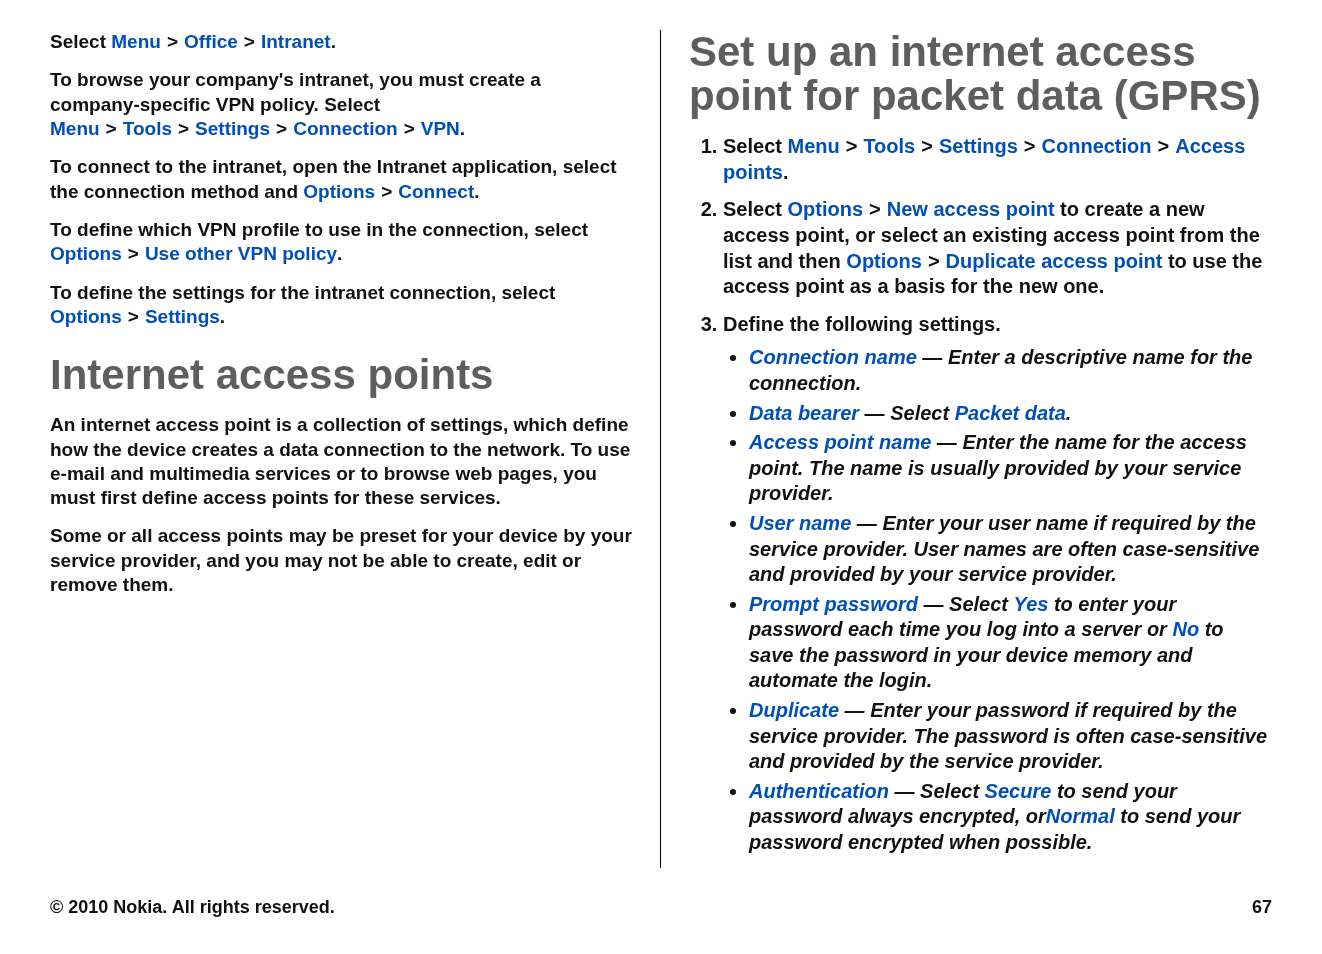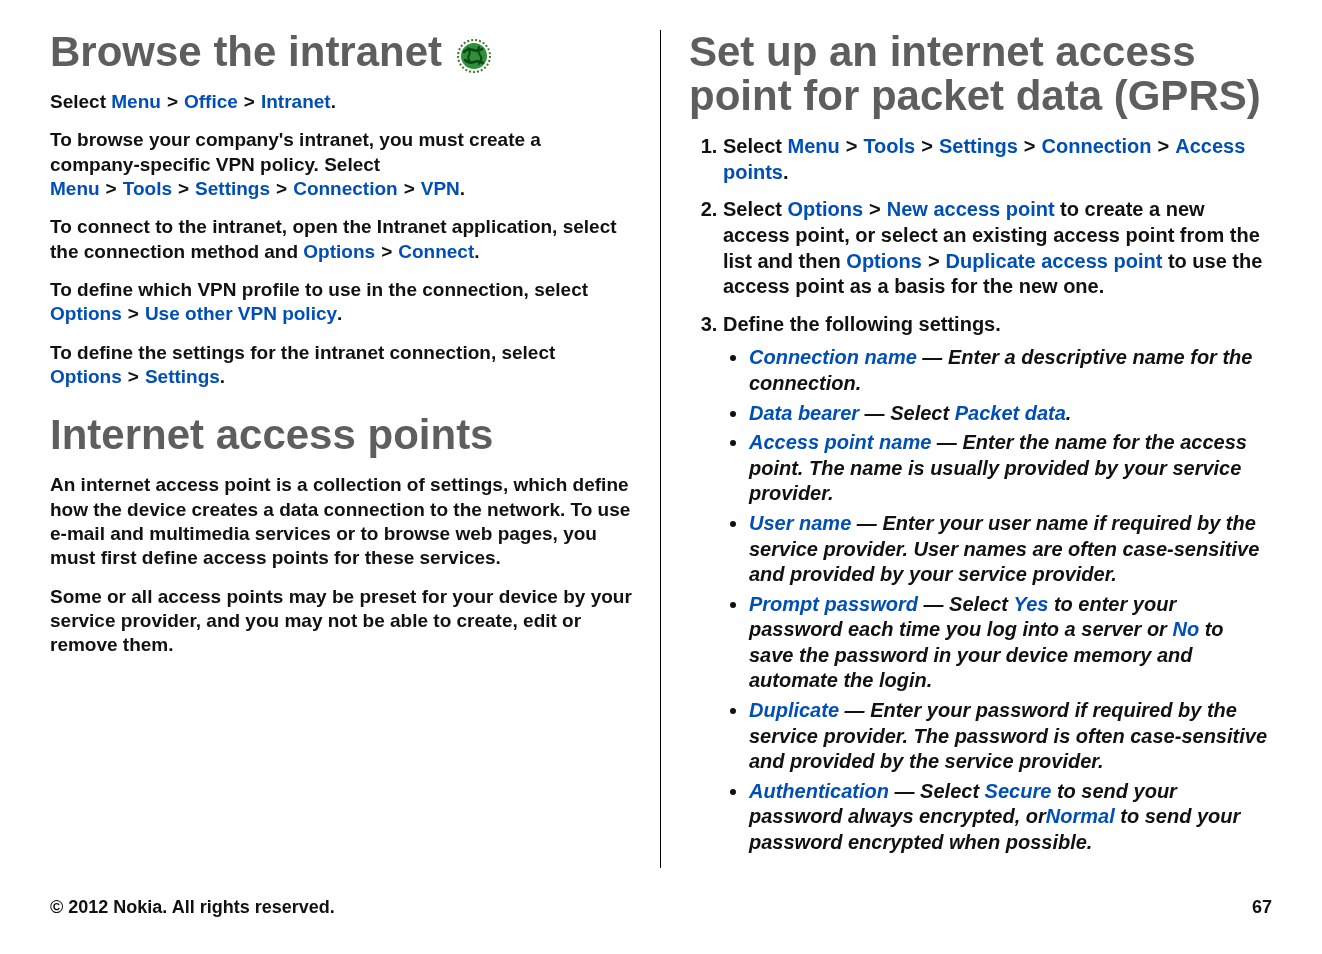"Browse the intranet" h1 { html: <h1> <span>Browse the intranet</span> <span> <svg> <circle></circle> <circle></circle> <path></path> <path></path> <path></path> </svg> </span> </h1> -> none }
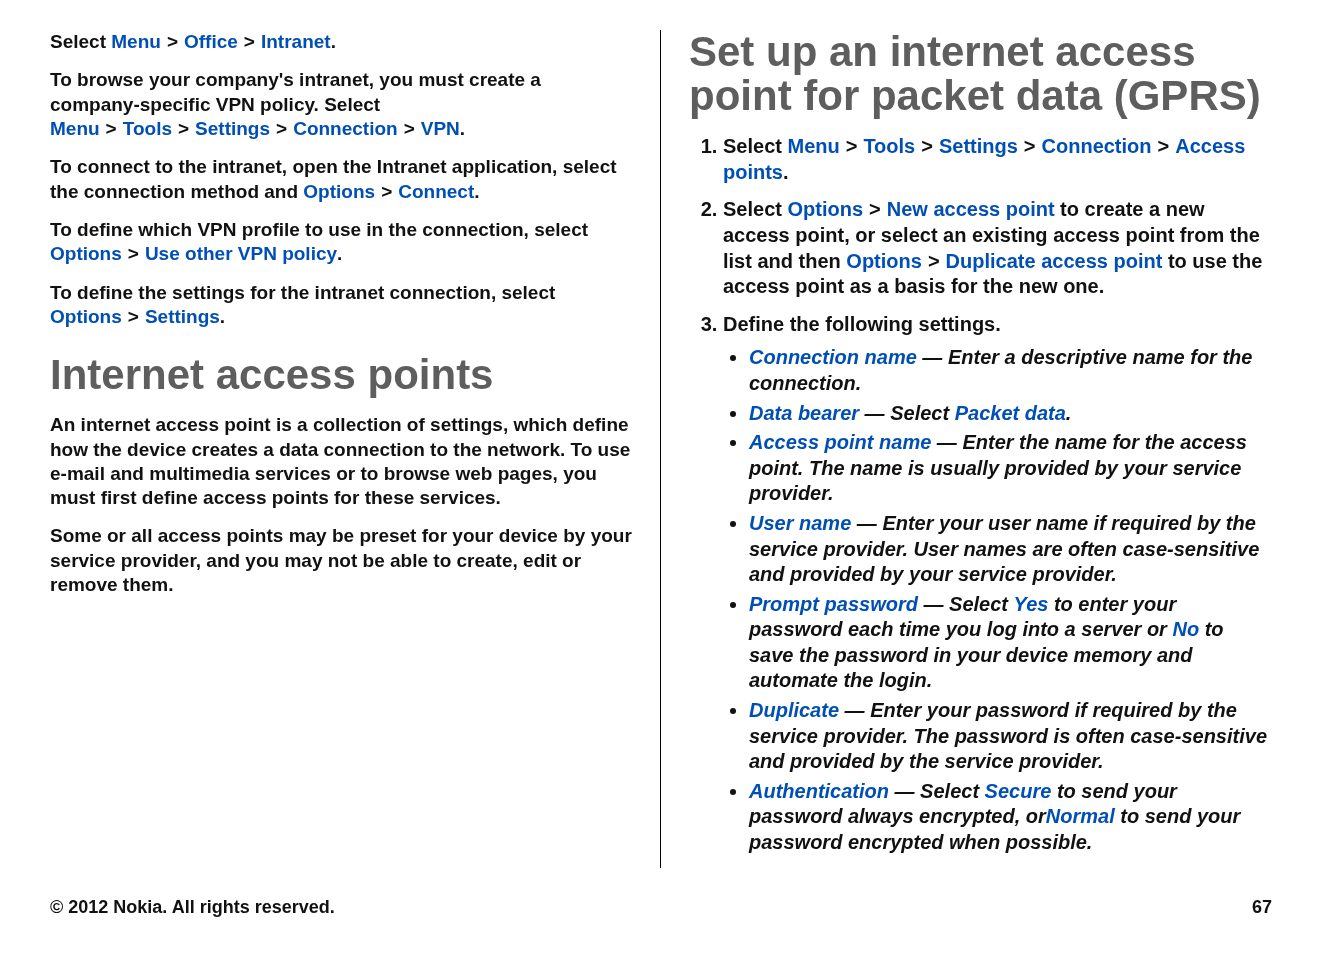"© 2012 Nokia. All rights" span { text: 2012 -> 2010 }
